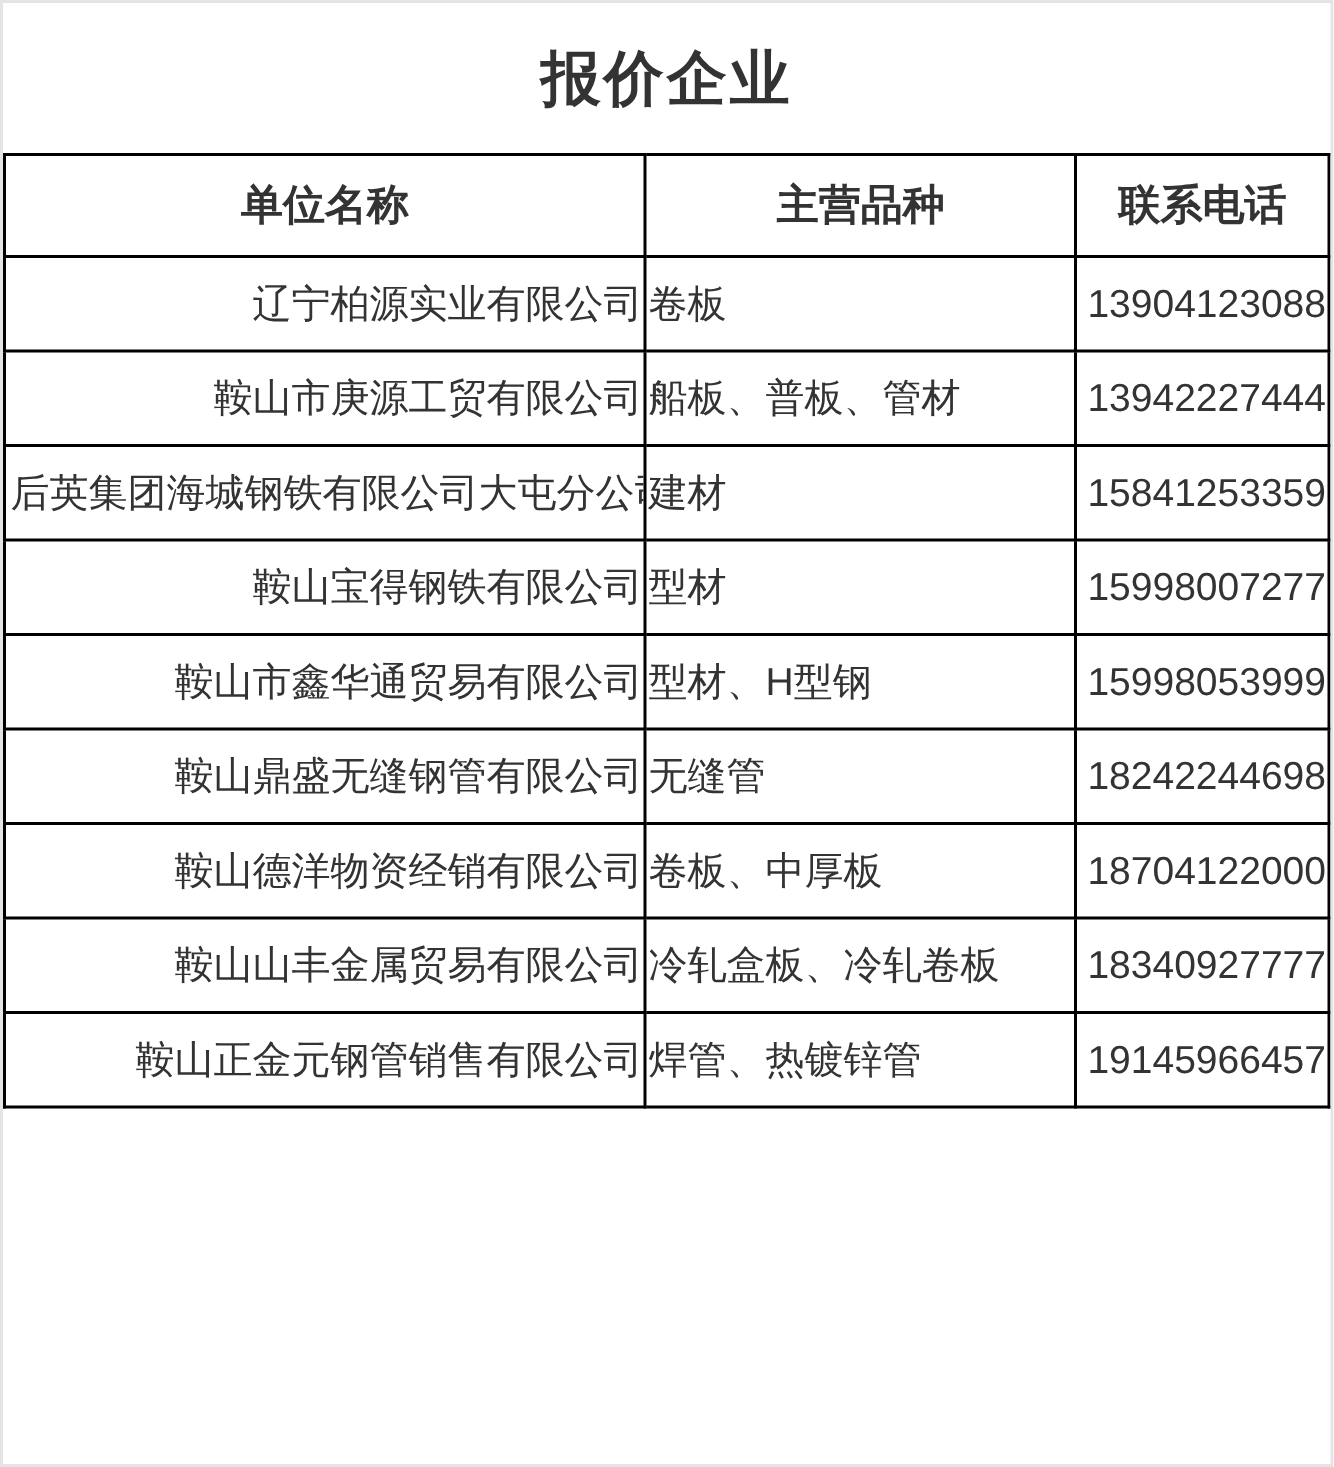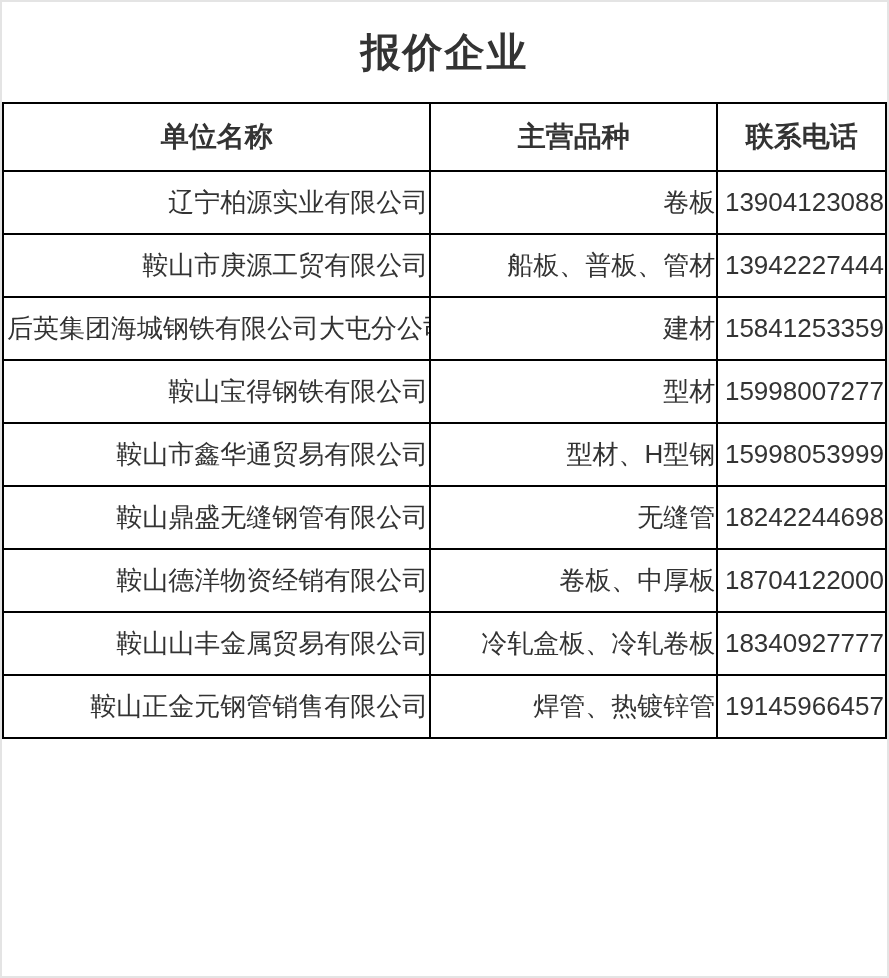"卷板" .quote-table td.col-product { text-align: right -> left }
